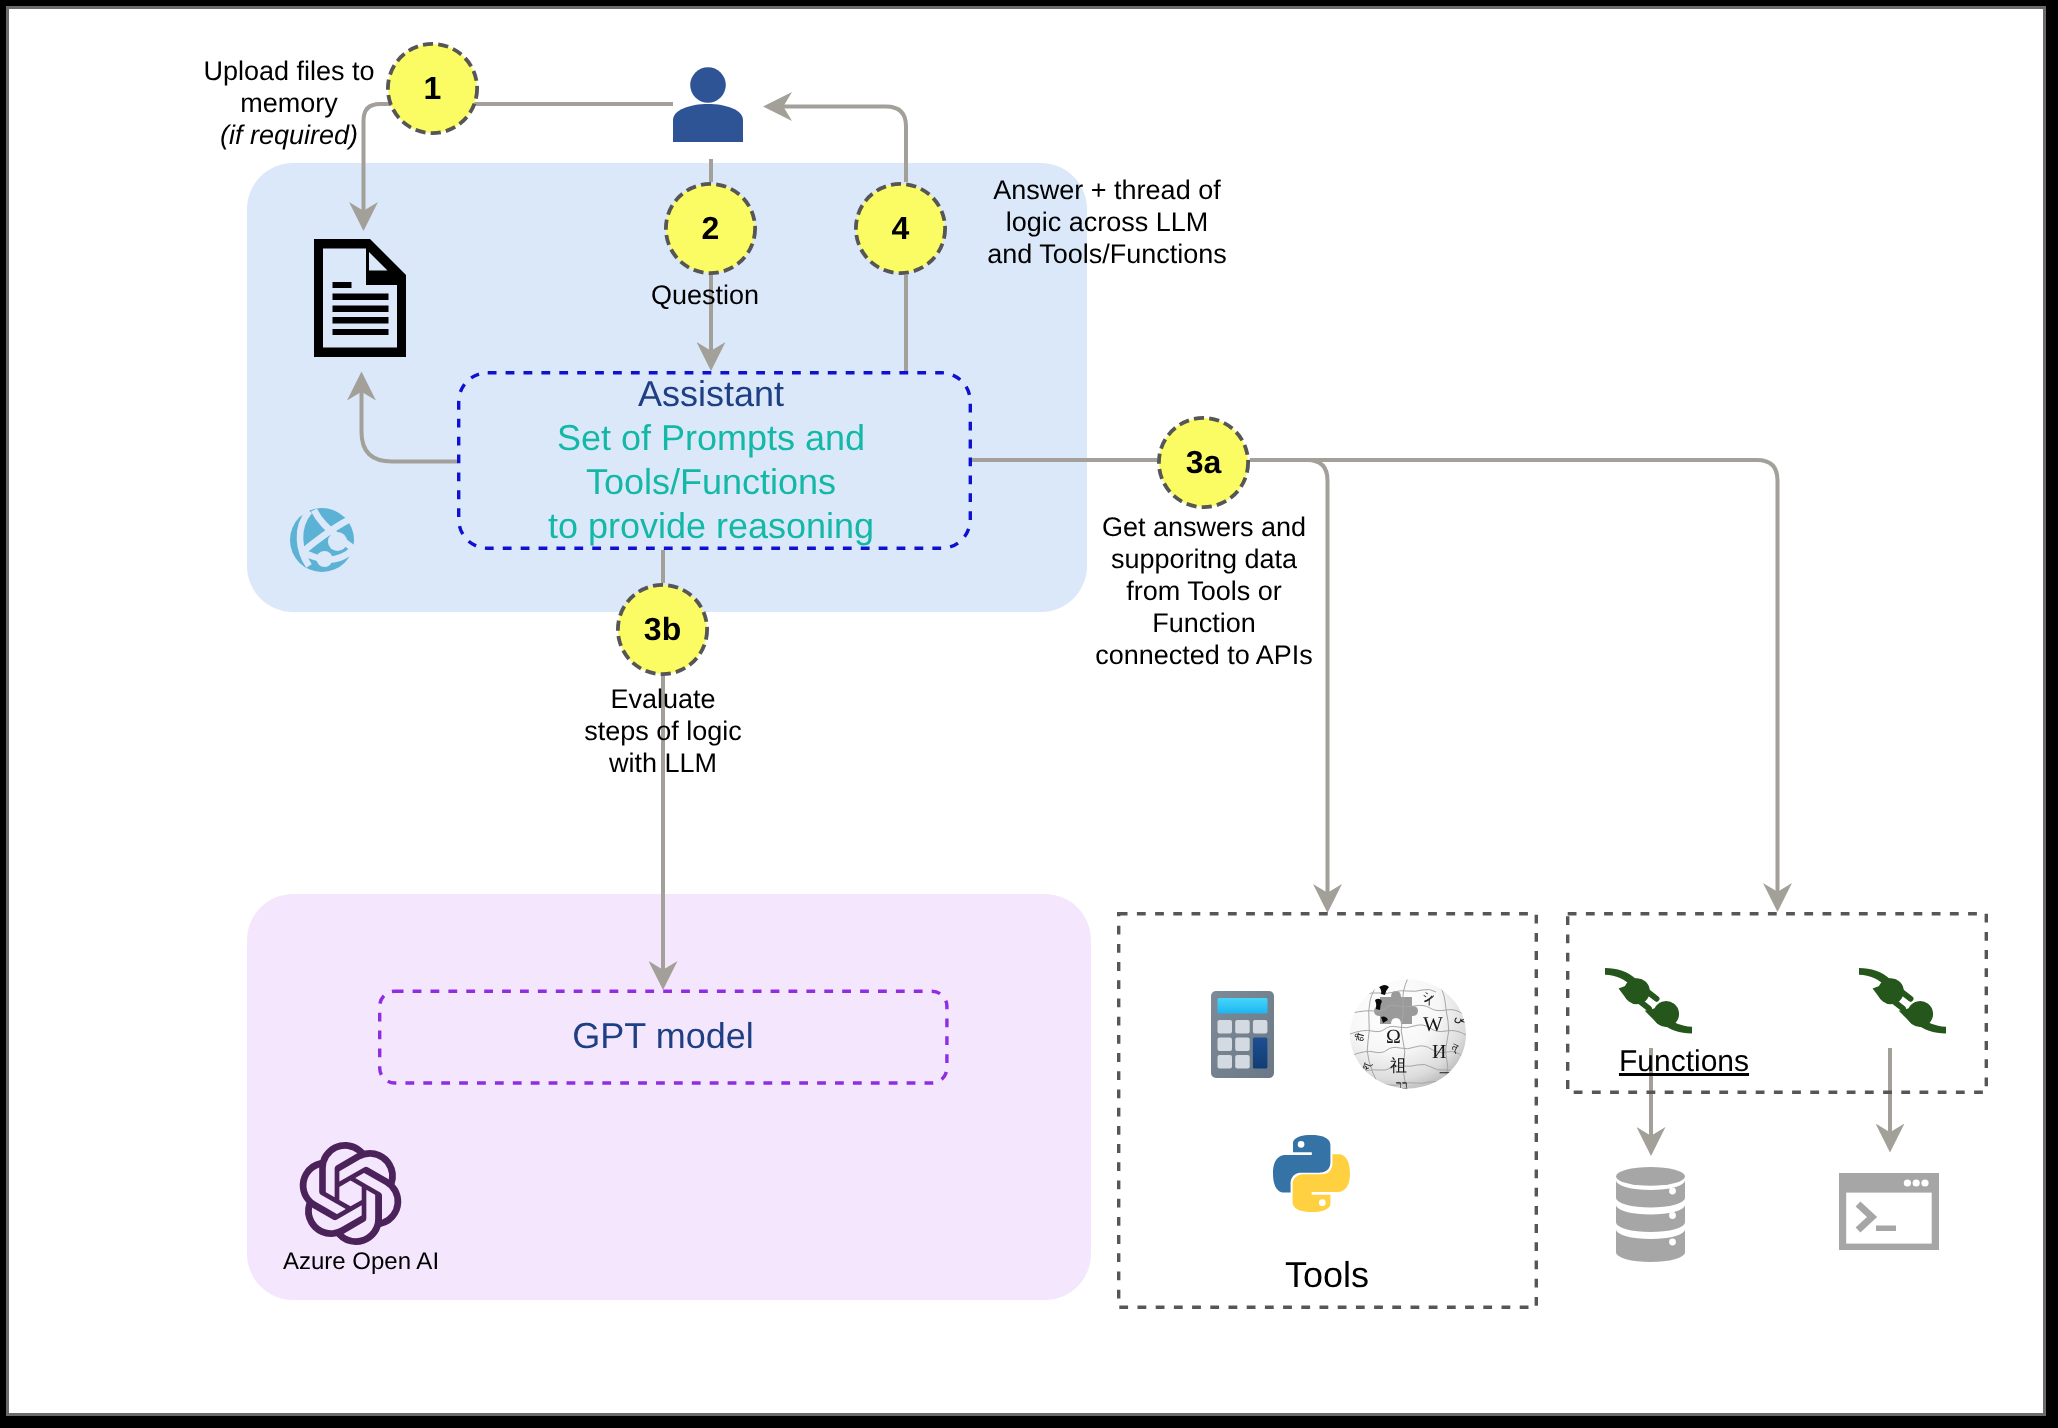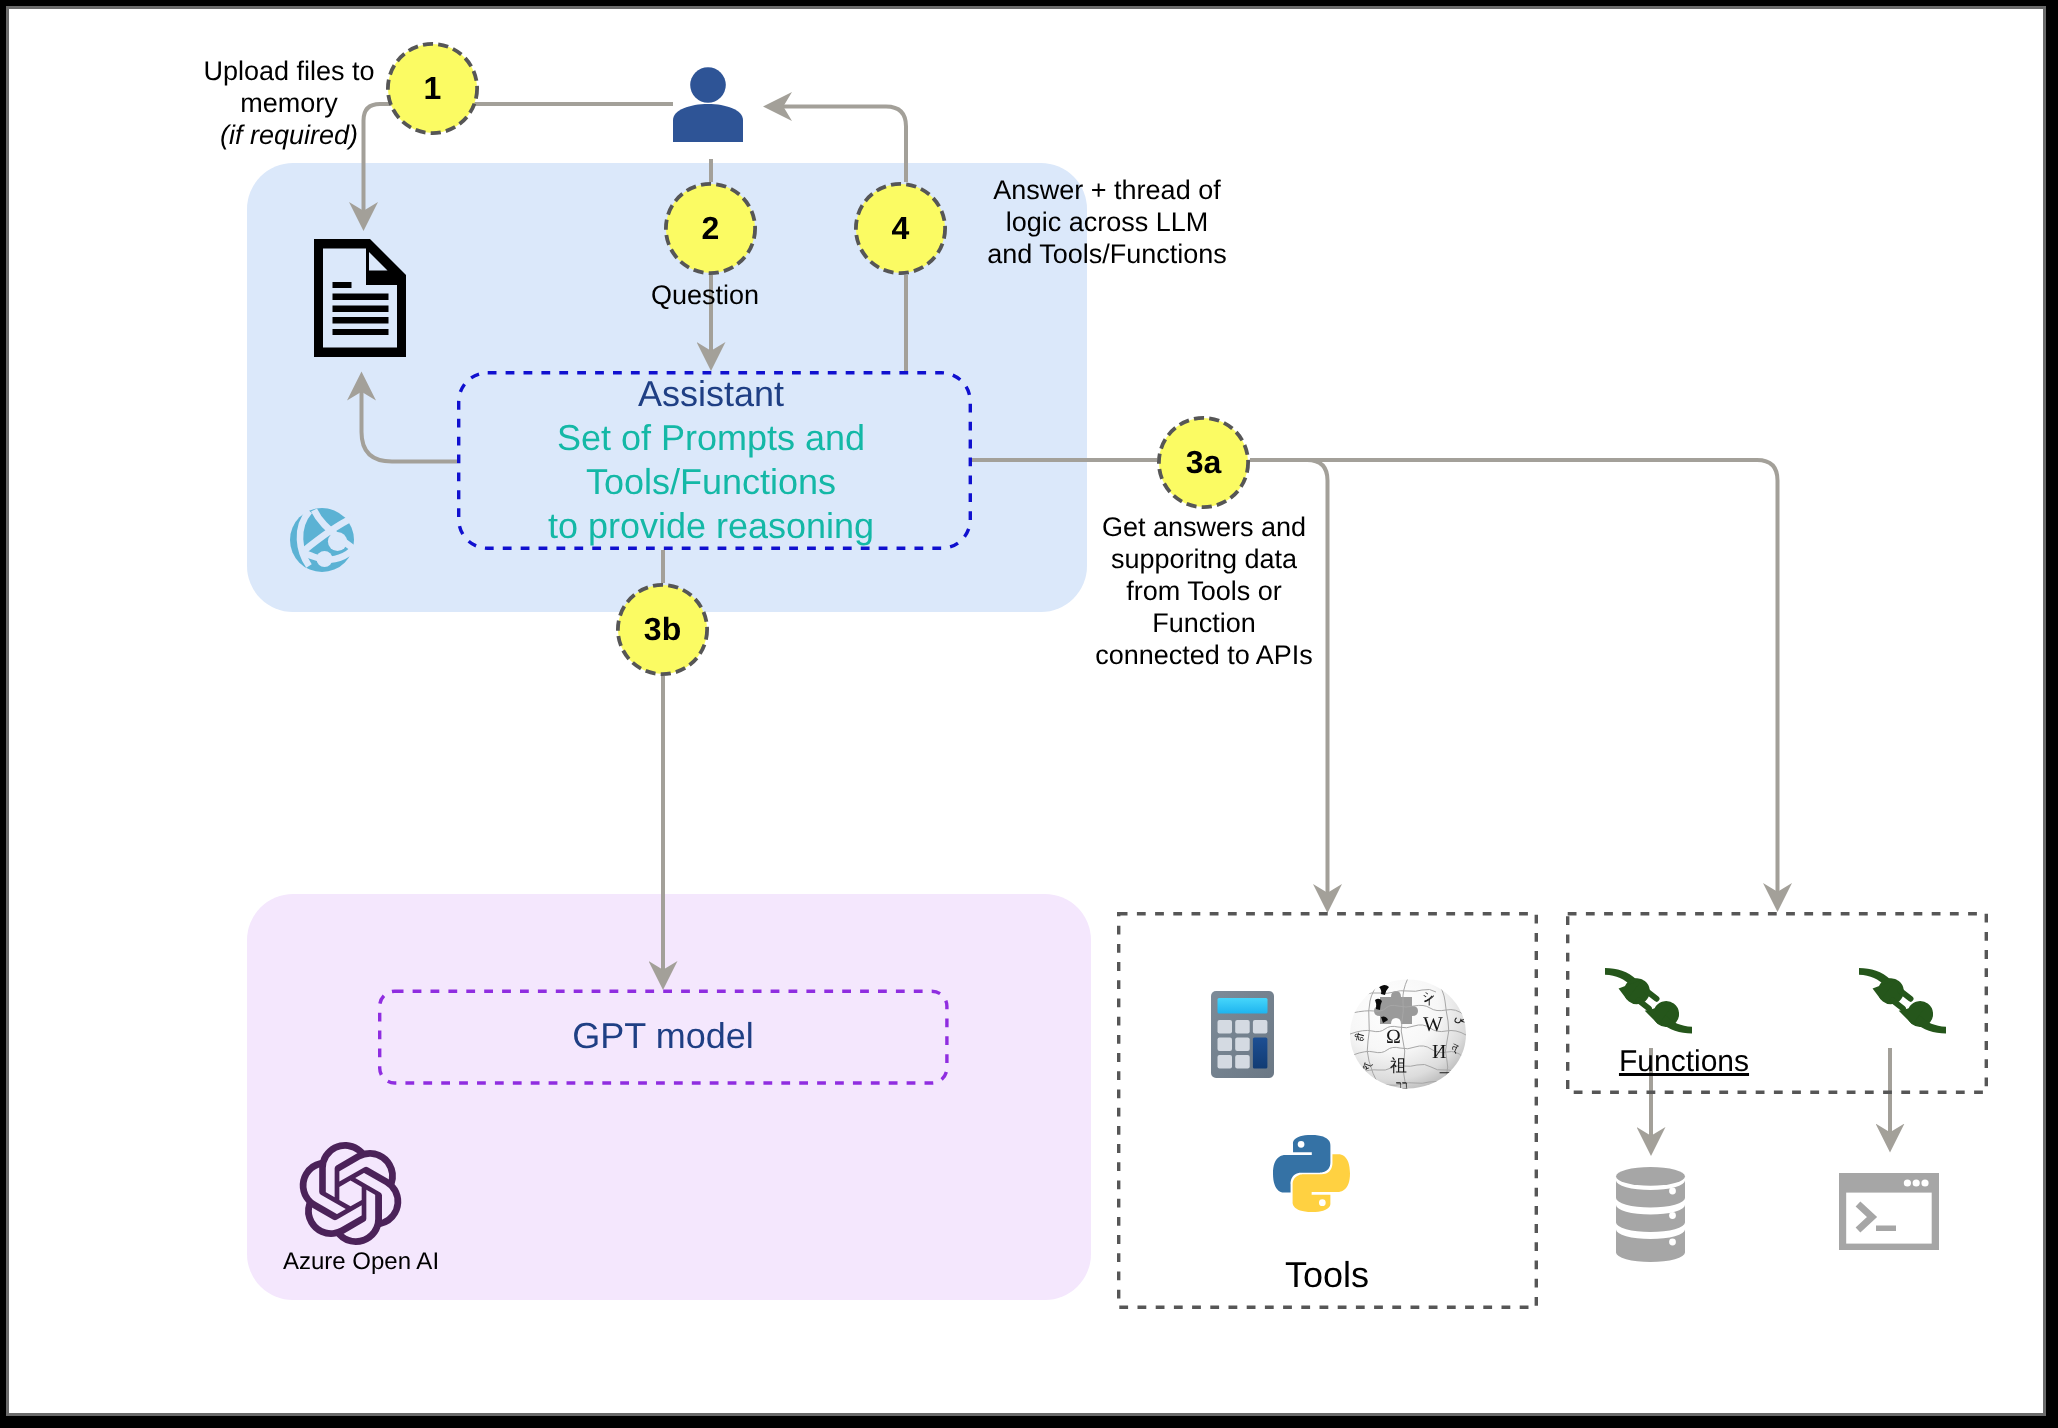"Evaluate" div.txt { html: none -> <div> <div>Evaluate</div> <div>steps of logic</div> <div>with LLM</div> </div> }
